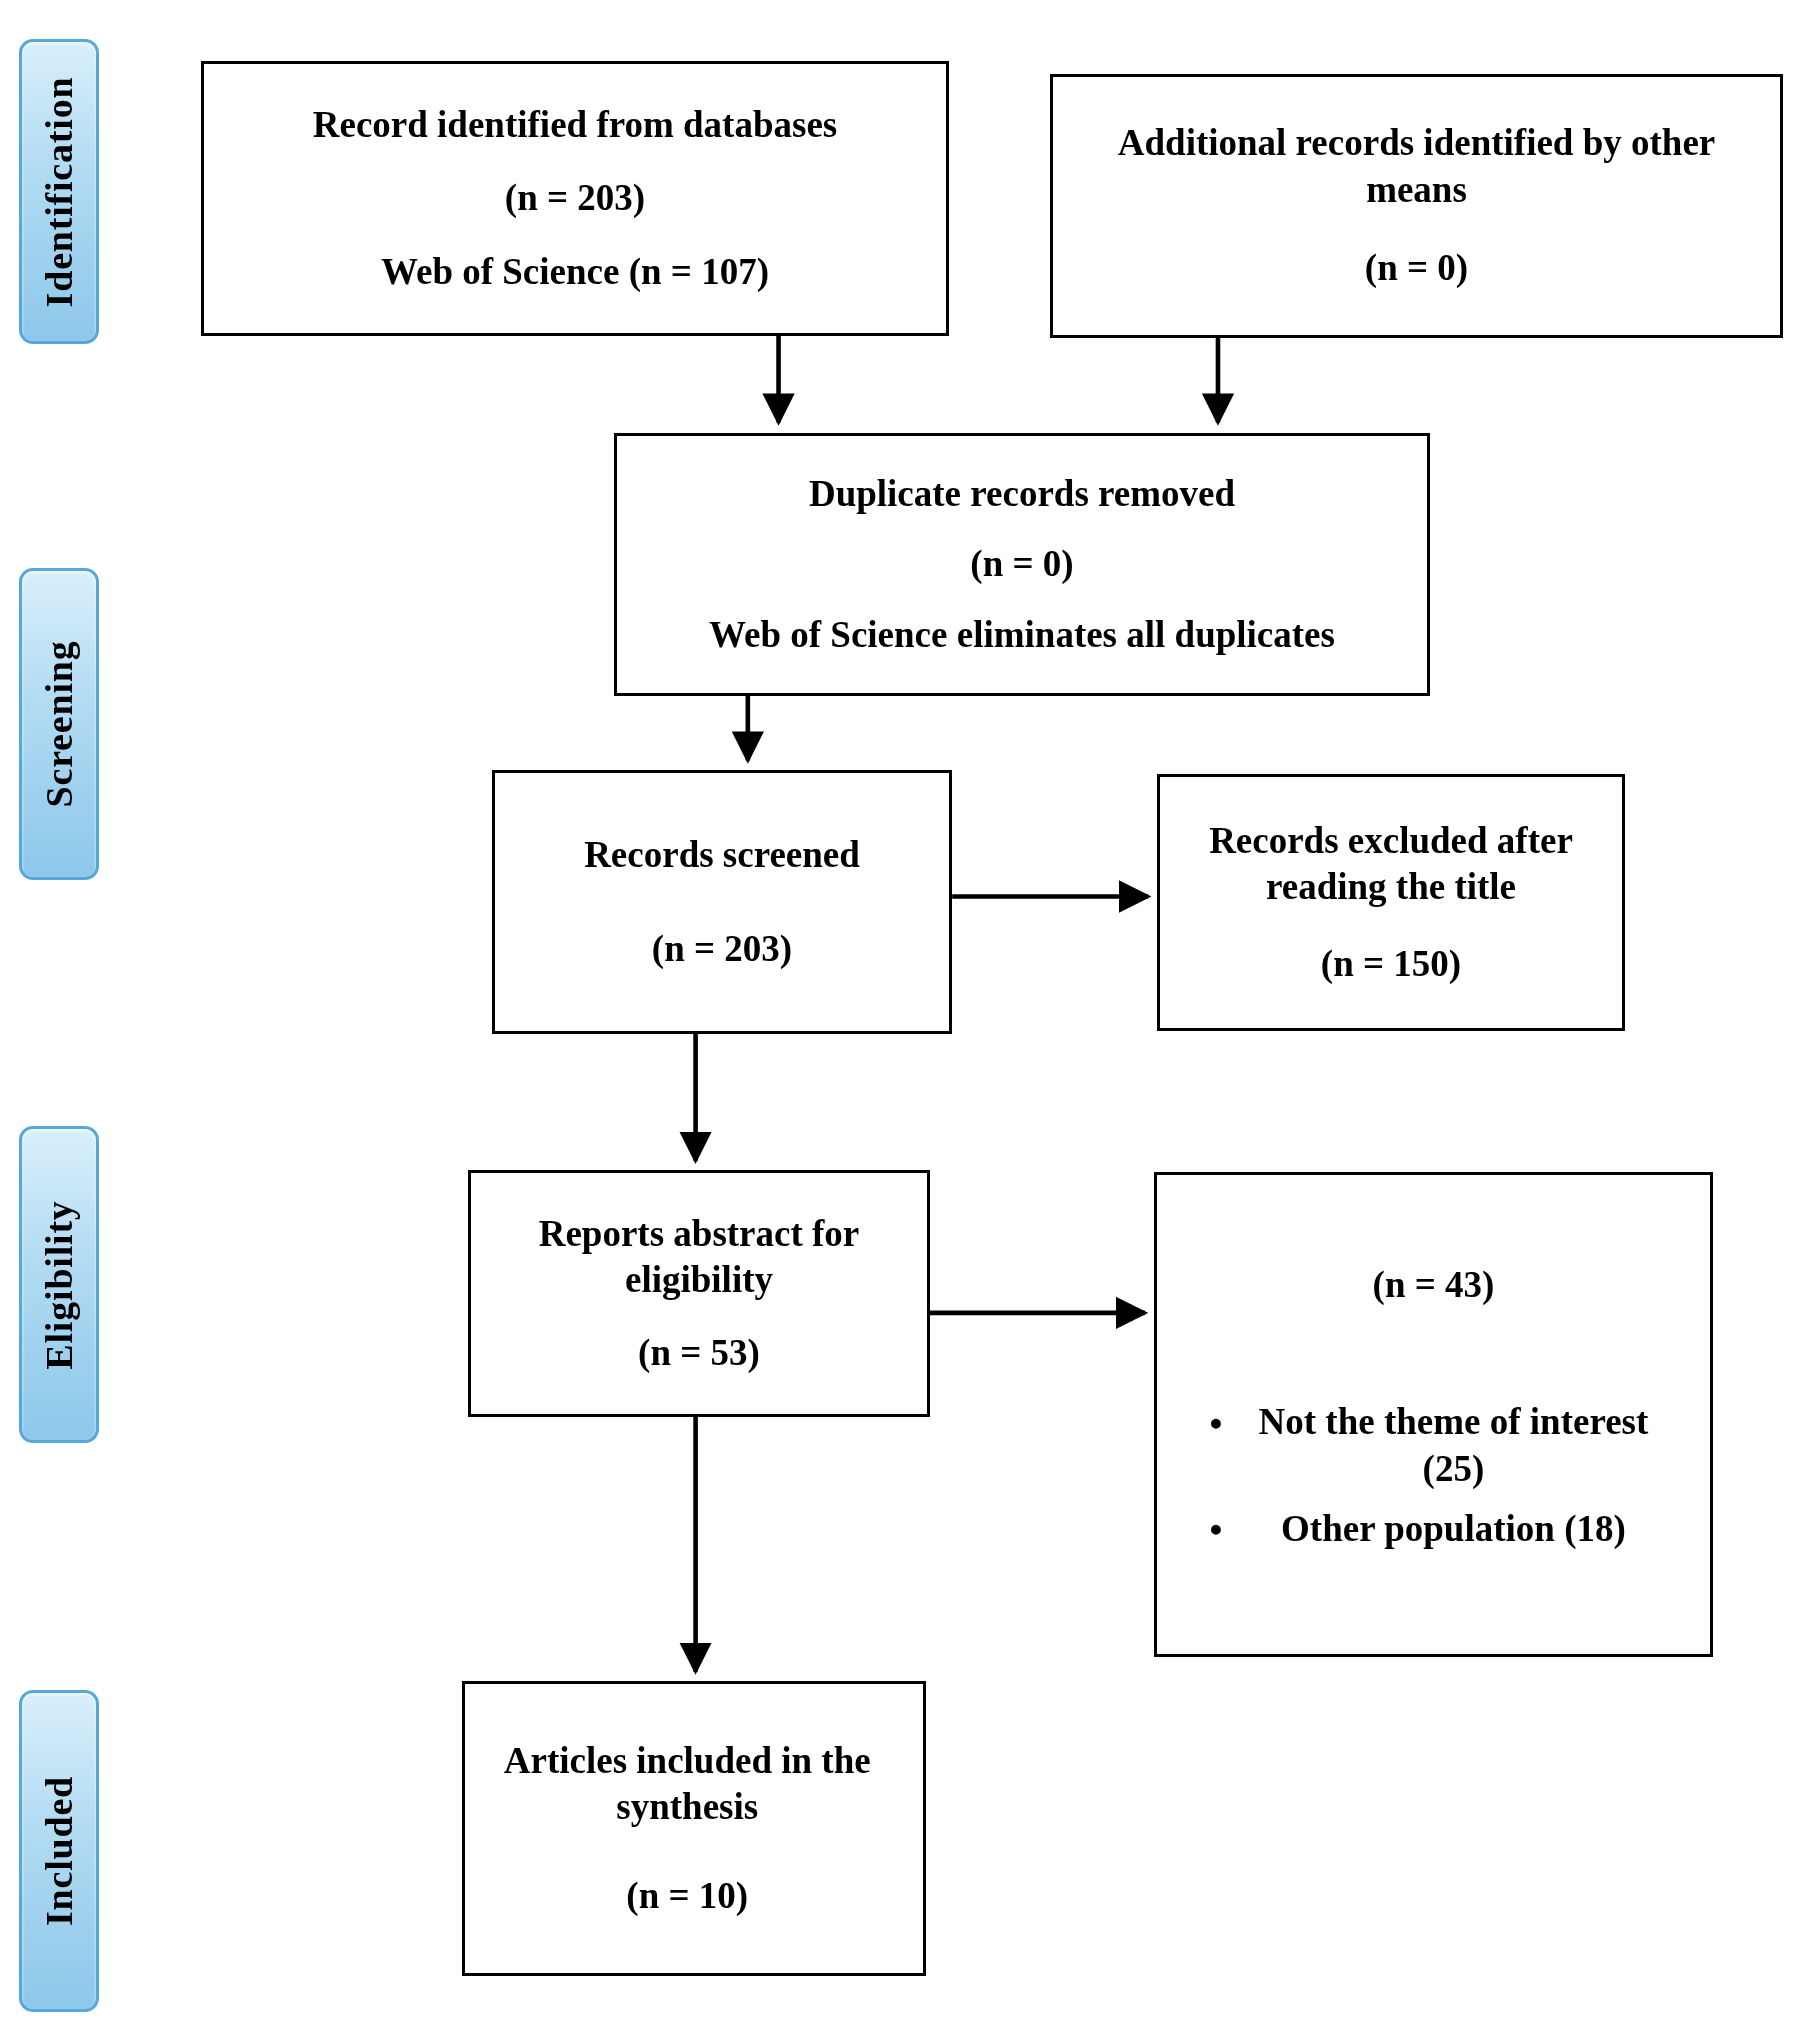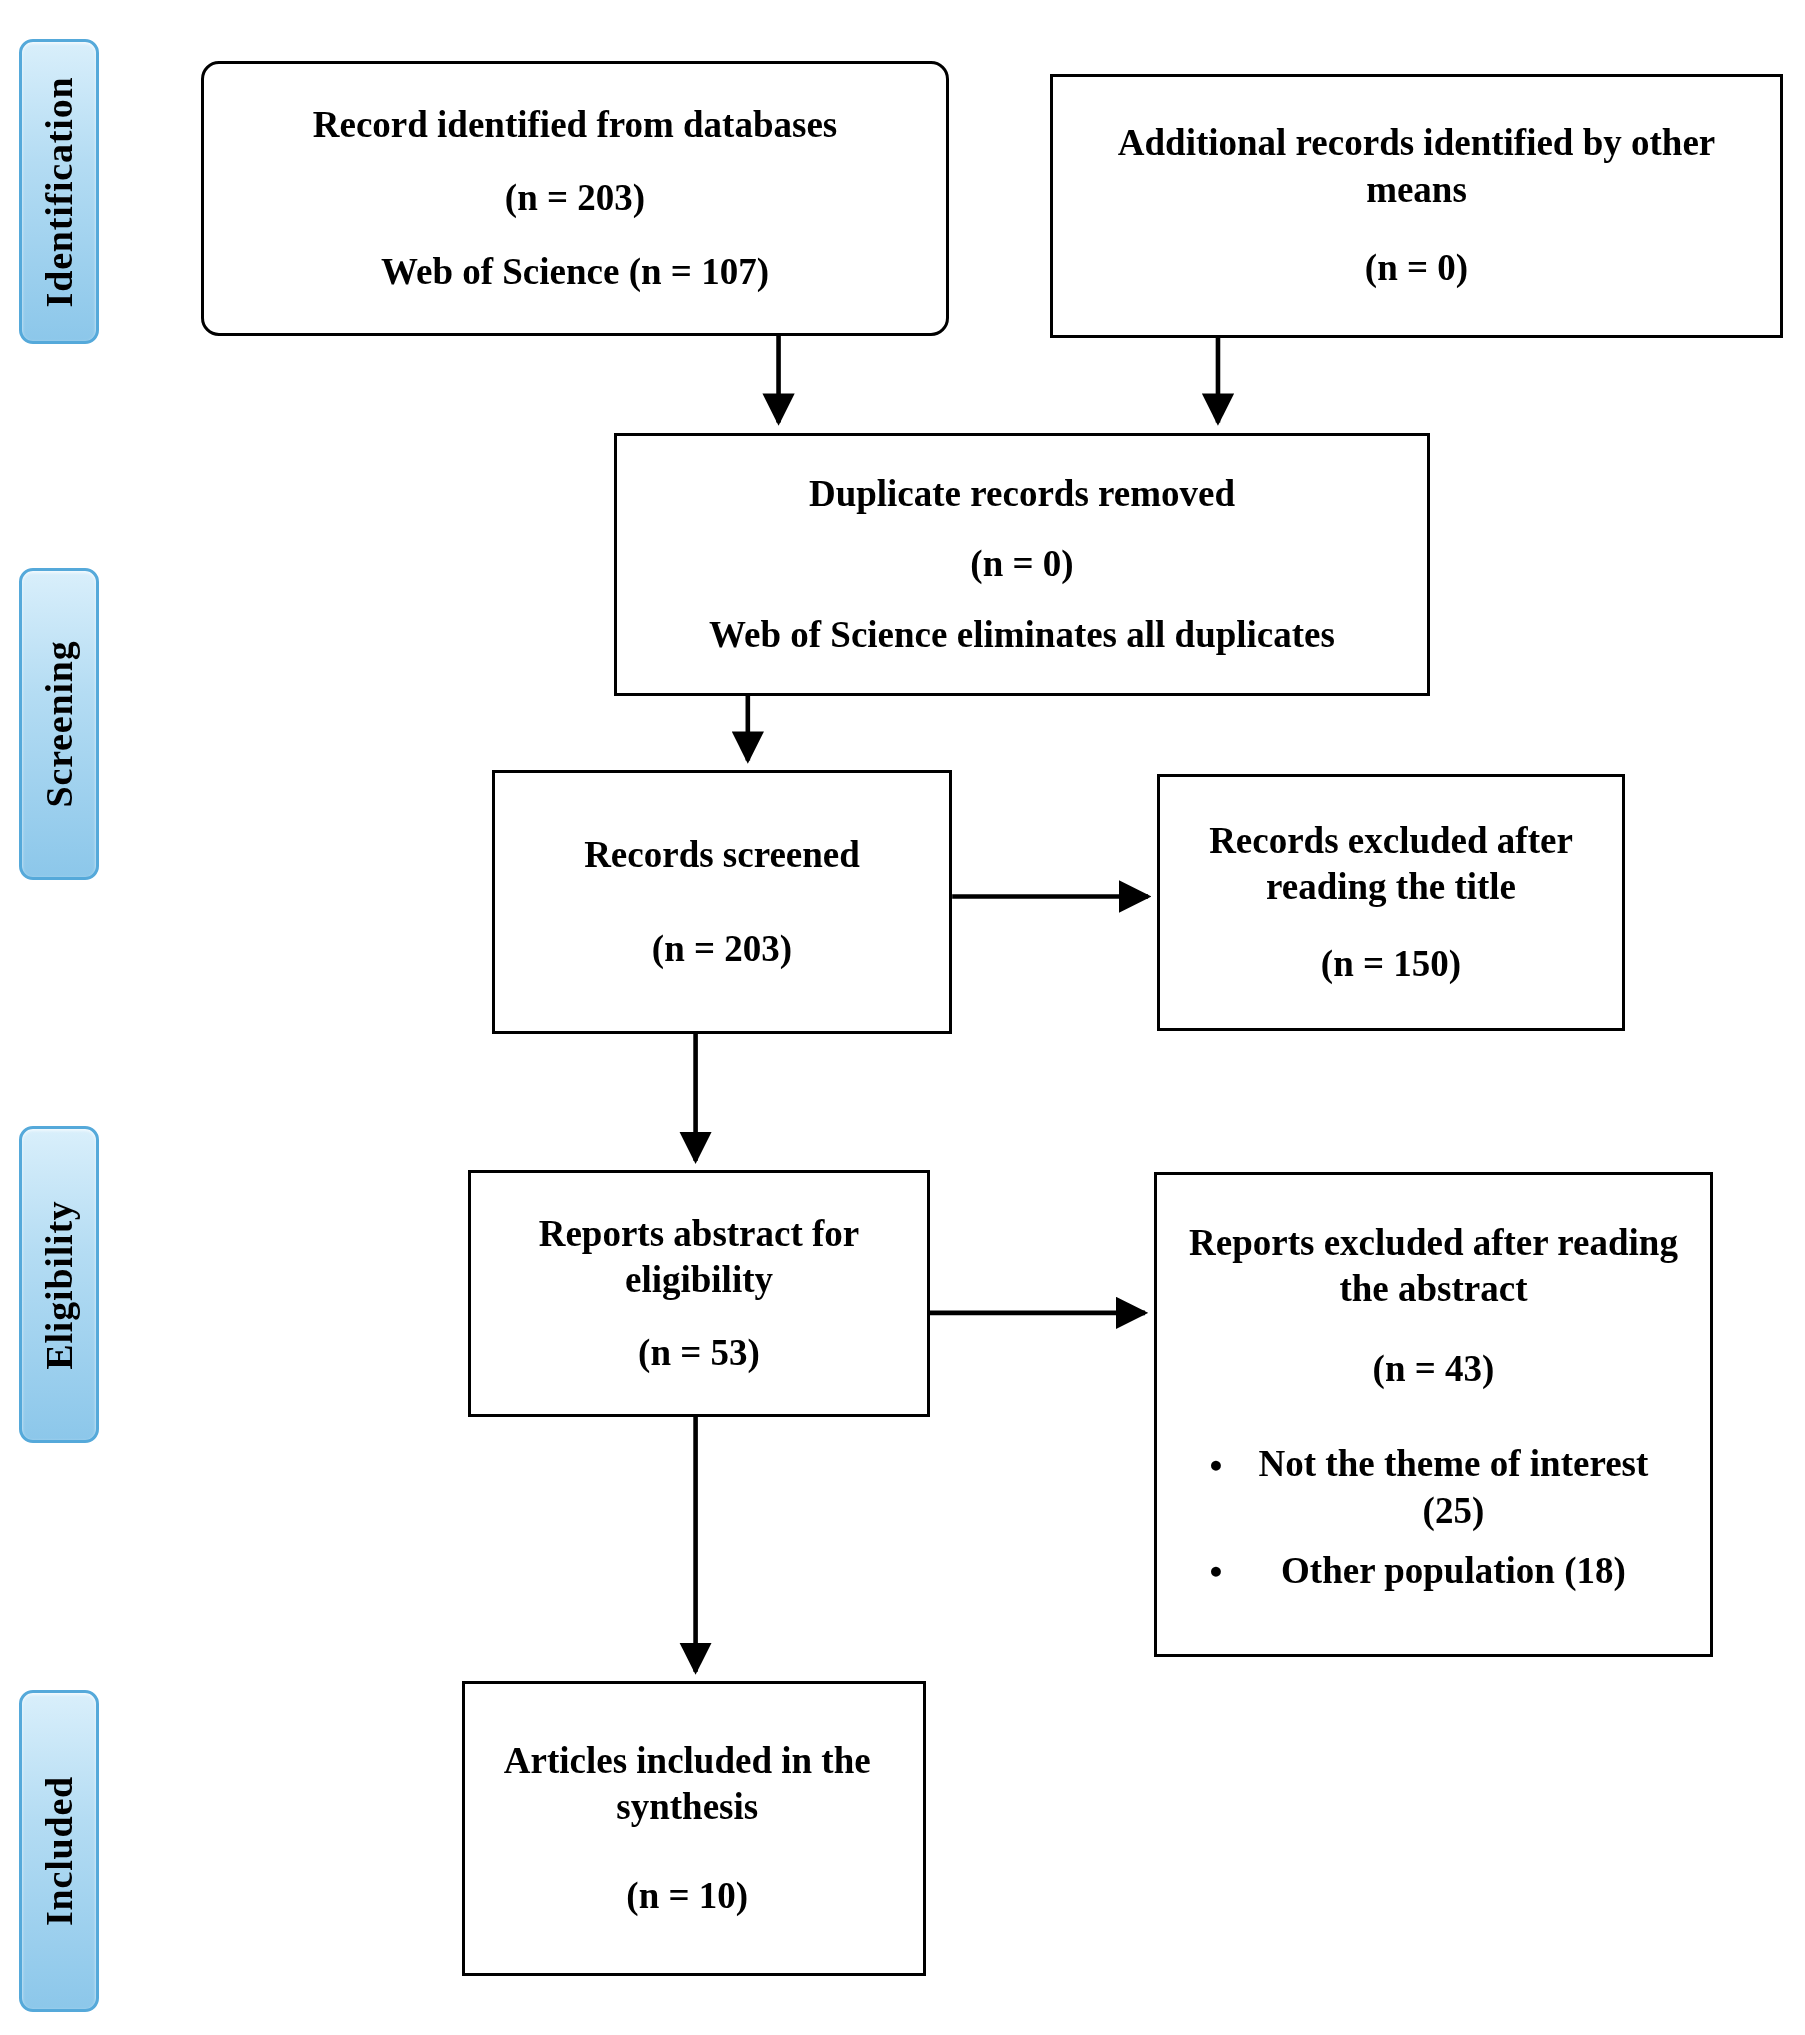"Record identified from databases" div.box { border-radius: 18px -> none }
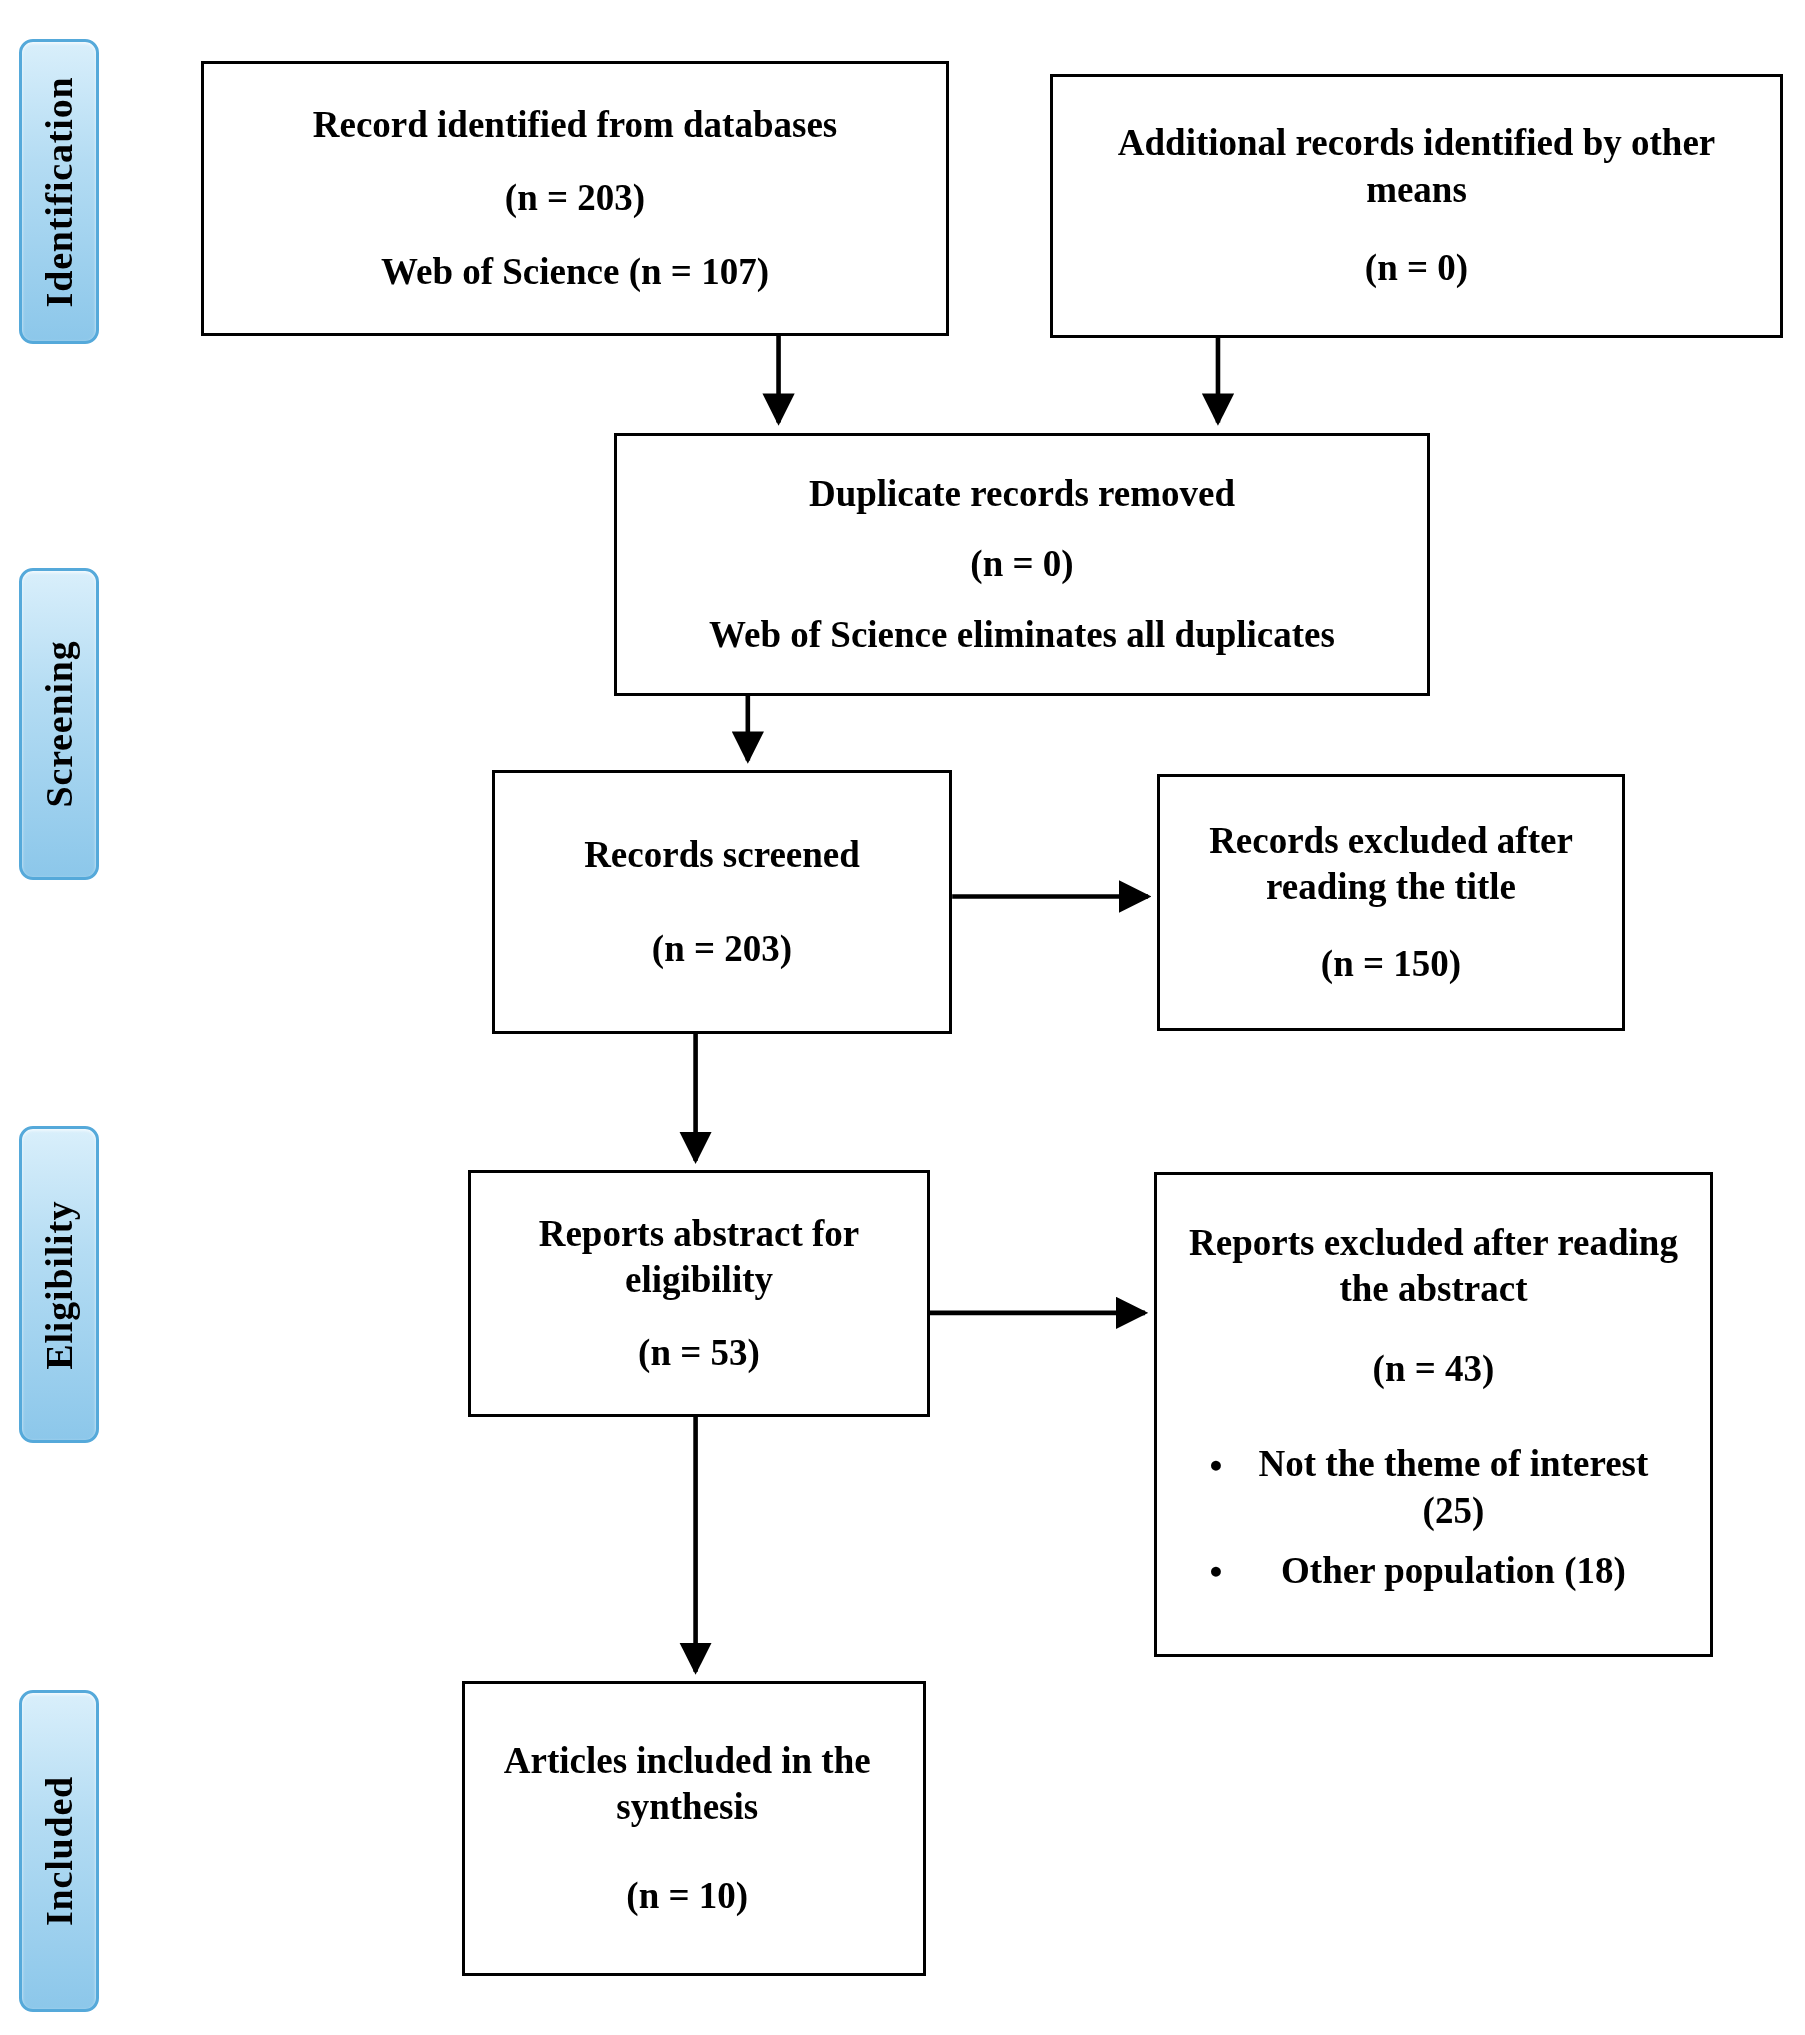"Reports excluded after reading the" div.line { html: <div>Reports excluded after reading the abstract</div> -> none }
